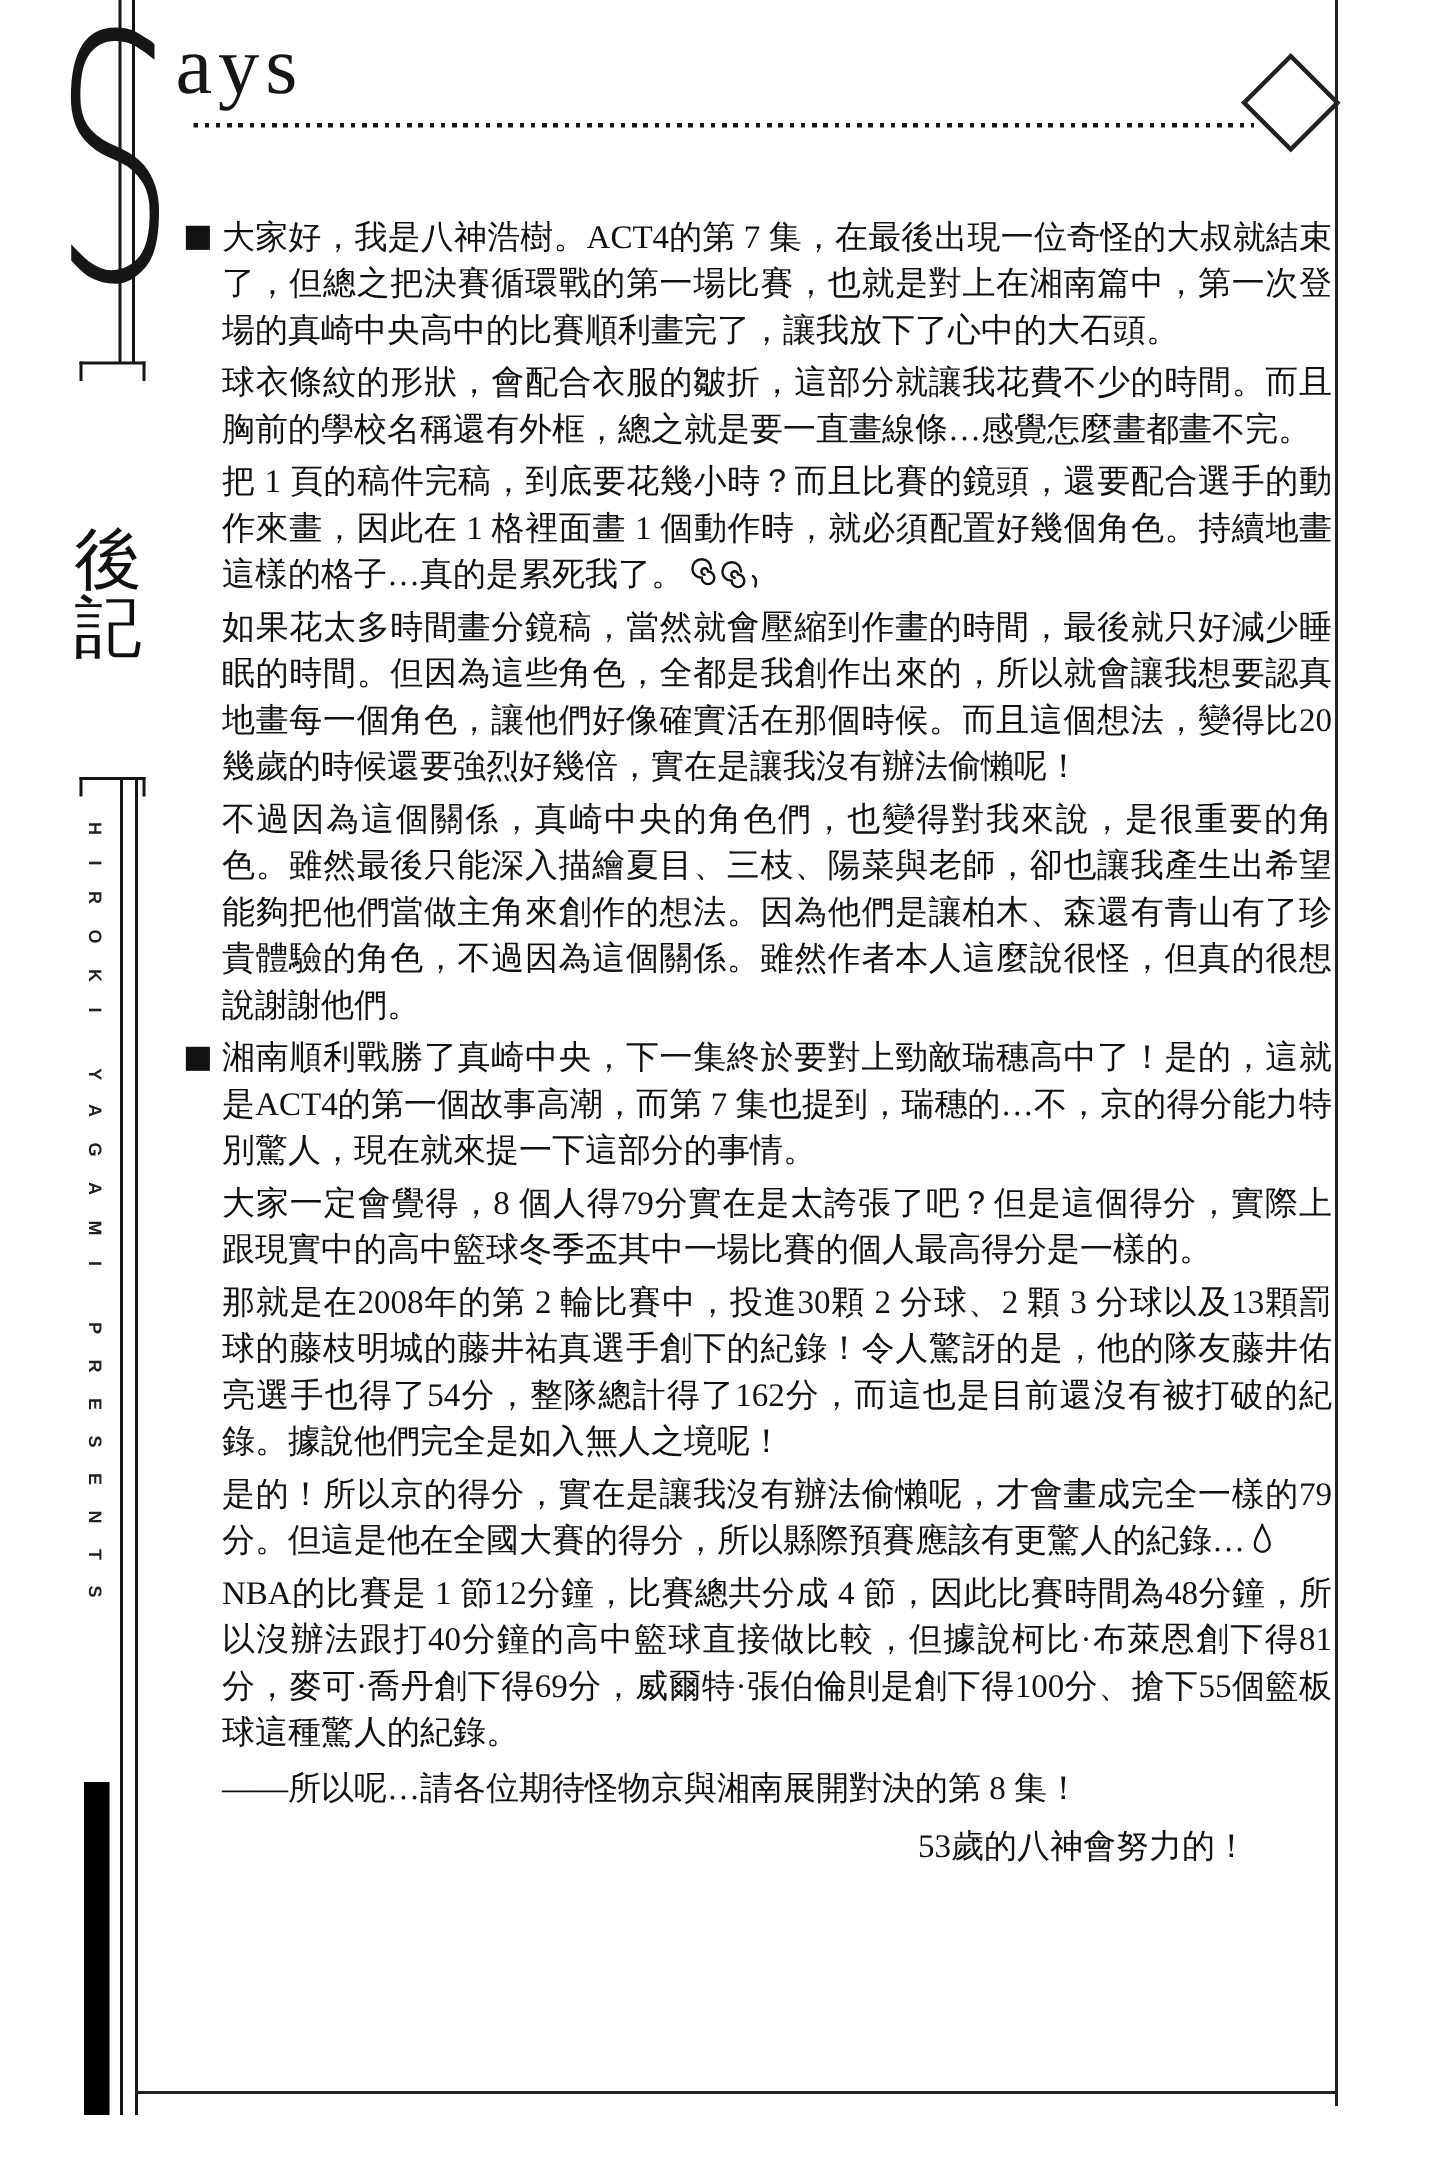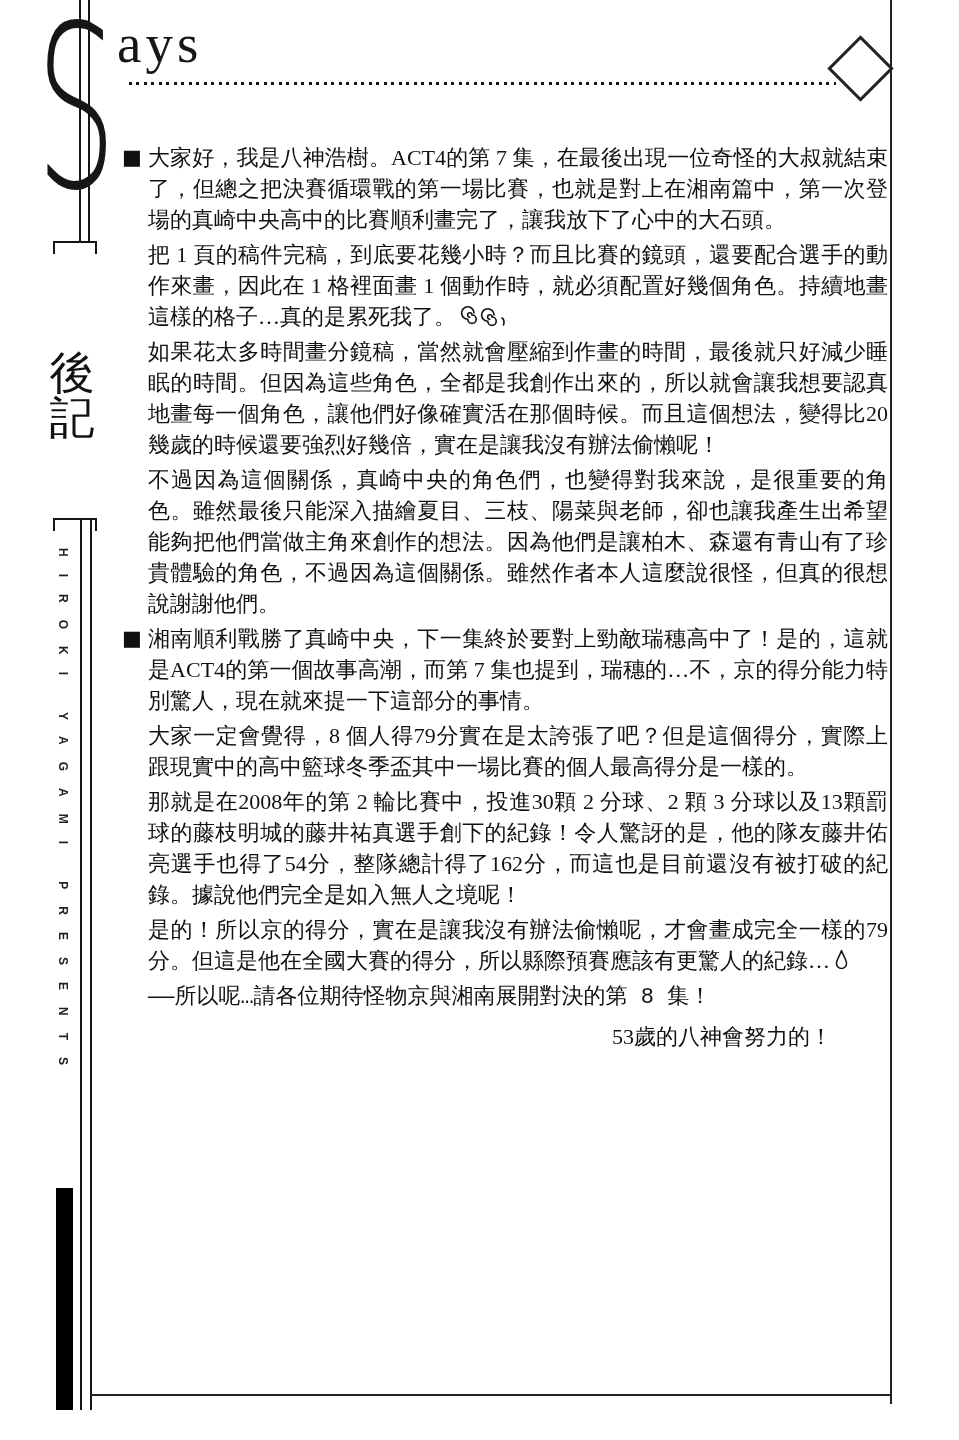"球衣條紋的形狀，會配合衣服的皺折，這部分就讓我花費不少的時間。而且胸前的學校名稱" p { html: none -> <p><span>球衣條紋的形狀，會配合衣服的皺折，這部分就讓我花費不少的時間。而且胸前的學校名稱還有外框，總之就是要一直畫線條…感覺怎麼畫都畫不完。</span></p> }
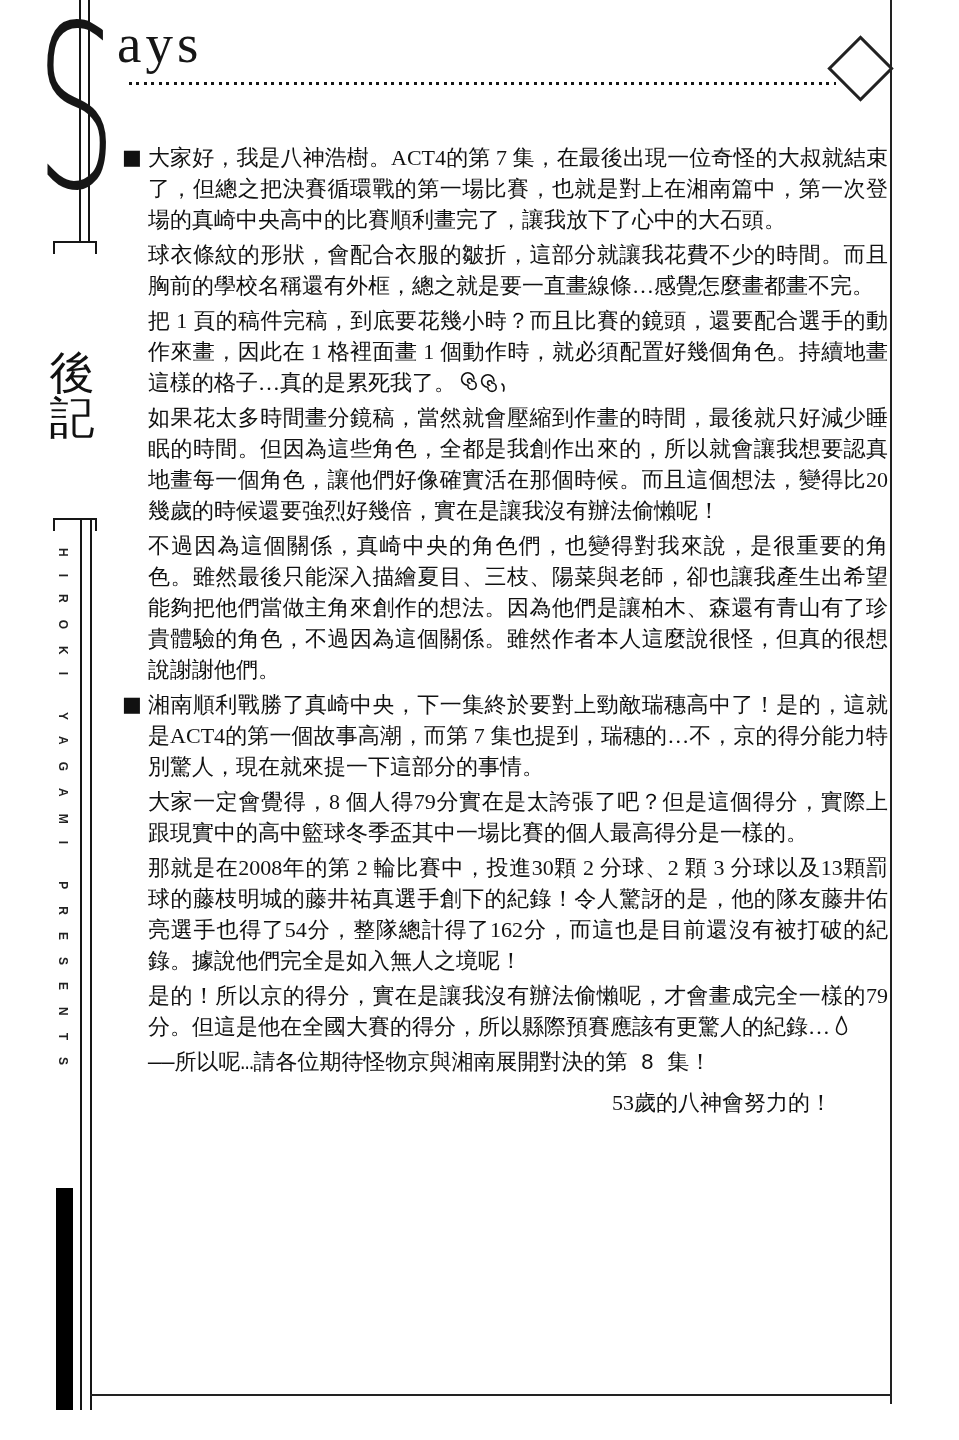"NBA的比賽是 1 節12分鐘，比賽總共分成 4" p { html: none -> <p><span>NBA的比賽是 1 節12分鐘，比賽總共分成 4 節，因此比賽時間為48分鐘，所以沒辦法跟打40分鐘的高中籃球直接做比較，但據說柯比·布萊恩創下得81分，麥可·喬丹創下得69分，威爾特·張伯倫則是創下得100分、搶下55個籃板球這種驚人的紀錄。</span></p> }
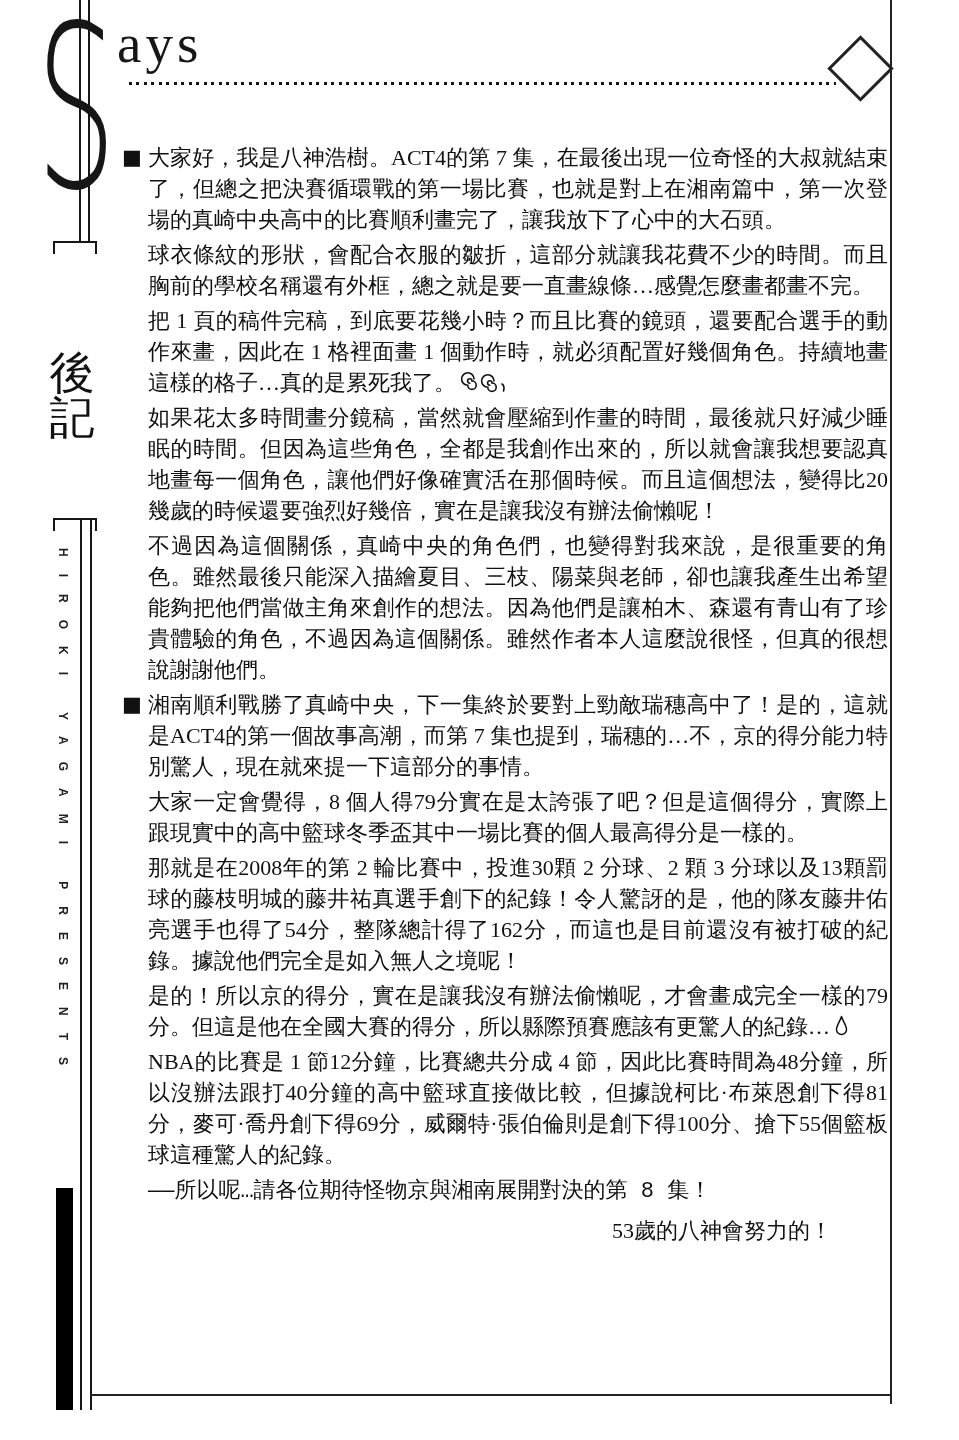"——所以呢…請各位期待怪物京與湘南展開對決的第 8 集！" .closing { font-family: Liberation Mono, monospace -> none }
